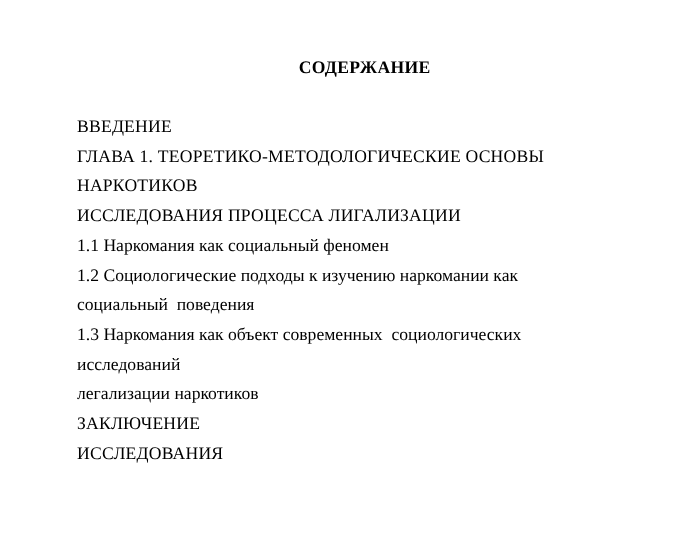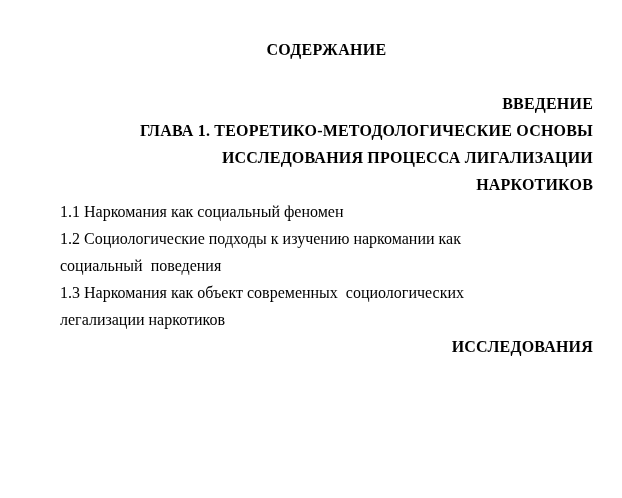"СОДЕРЖАНИЕ" .content { margin-left: none -> 10px; padding: 36px 29px 0 60px -> 48px 29px 0 60px }
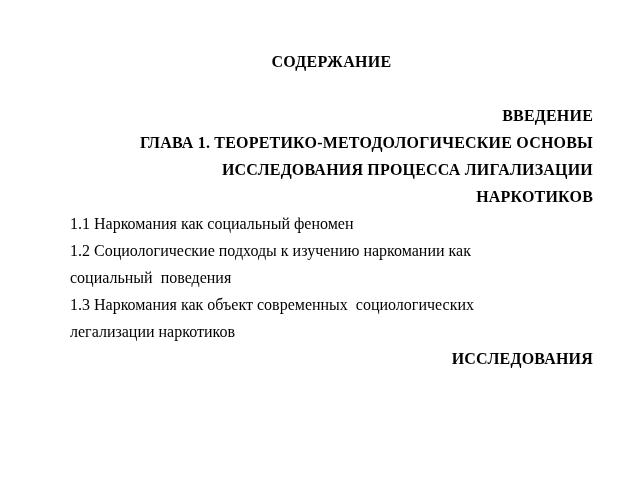"ВВЕДЕНИЕ" .bold { font-weight: bold -> normal; text-align: right -> none }
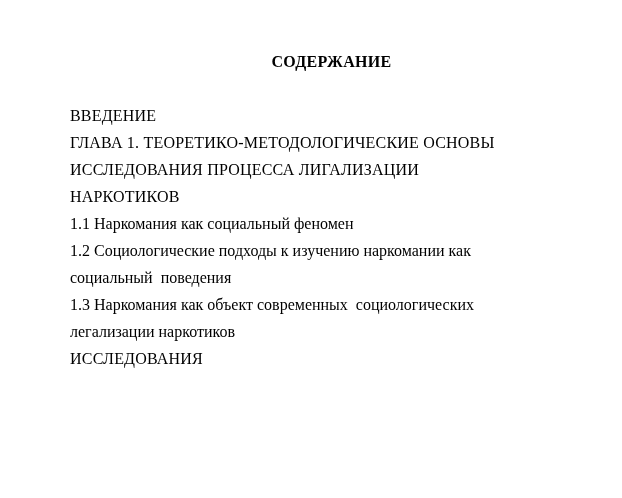"ИССЛЕДОВАНИЯ ПРОЦЕССА ЛИГАЛИЗАЦИИ" div.line { order: before "НАРКОТИКОВ" -> after "НАРКОТИКОВ" }
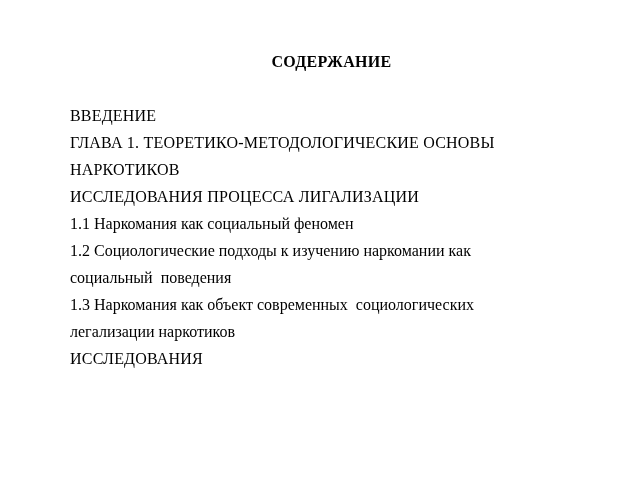"исследований" div.line { html: none -> <div>исследований</div> }
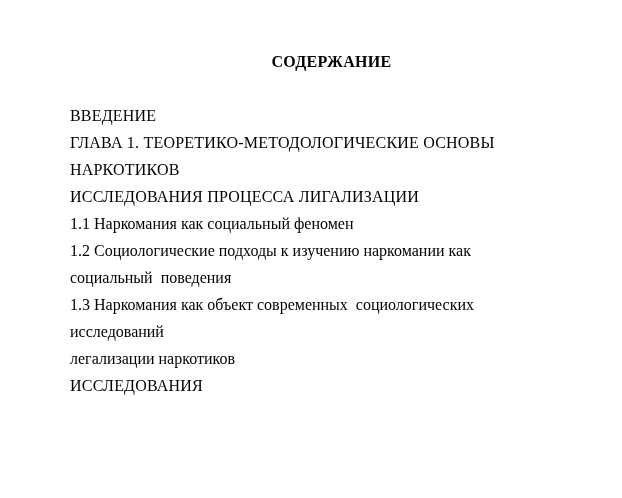"ЗАКЛЮЧЕНИЕ" div.line { html: none -> <div>ЗАКЛЮЧЕНИЕ</div> }
